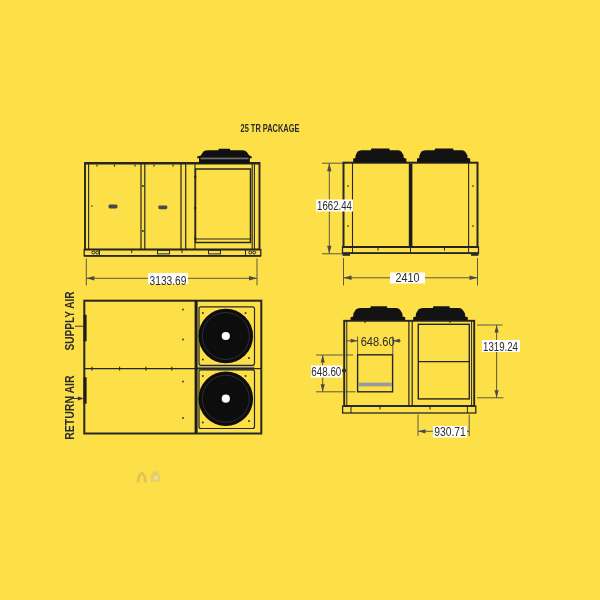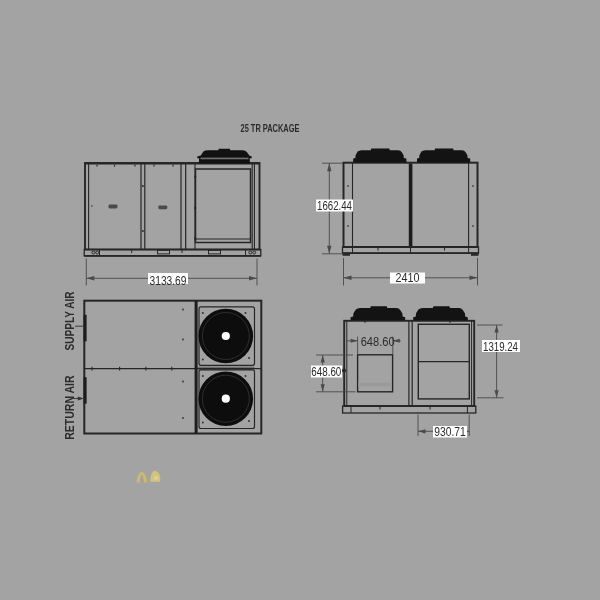"25 TR PACKAGE" .page { background: #a3a3a3 -> #fde047 }
